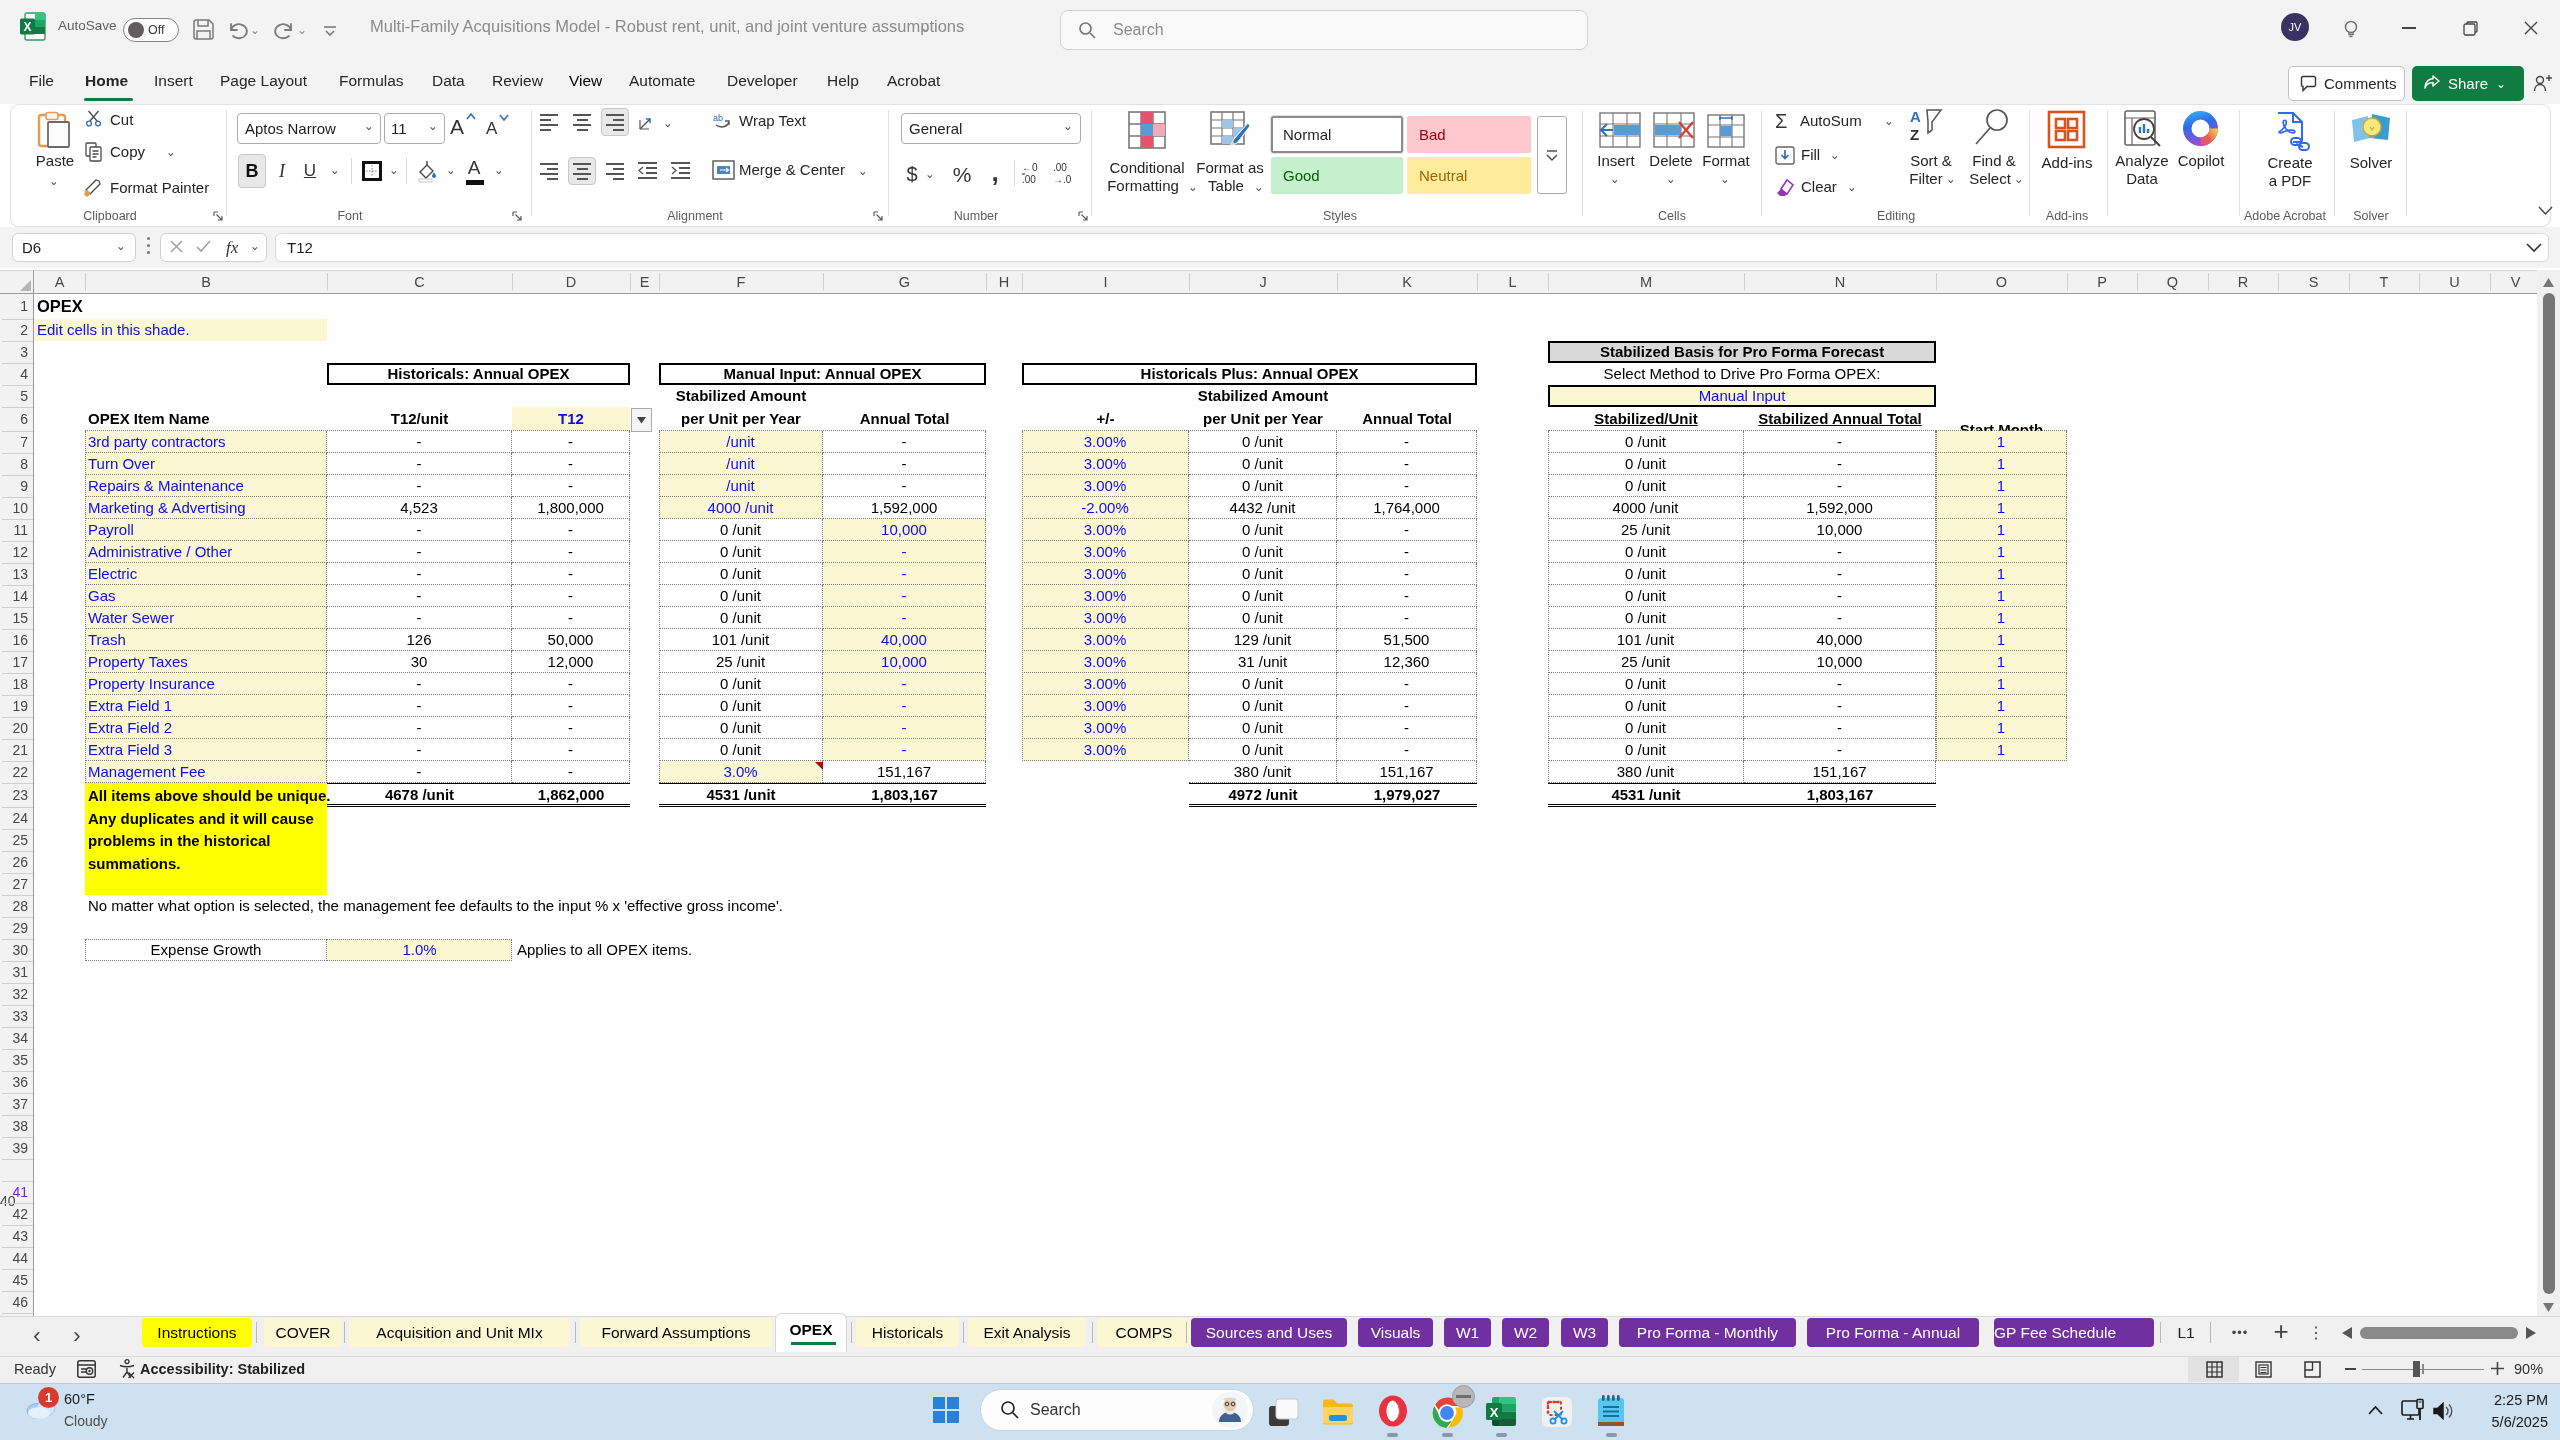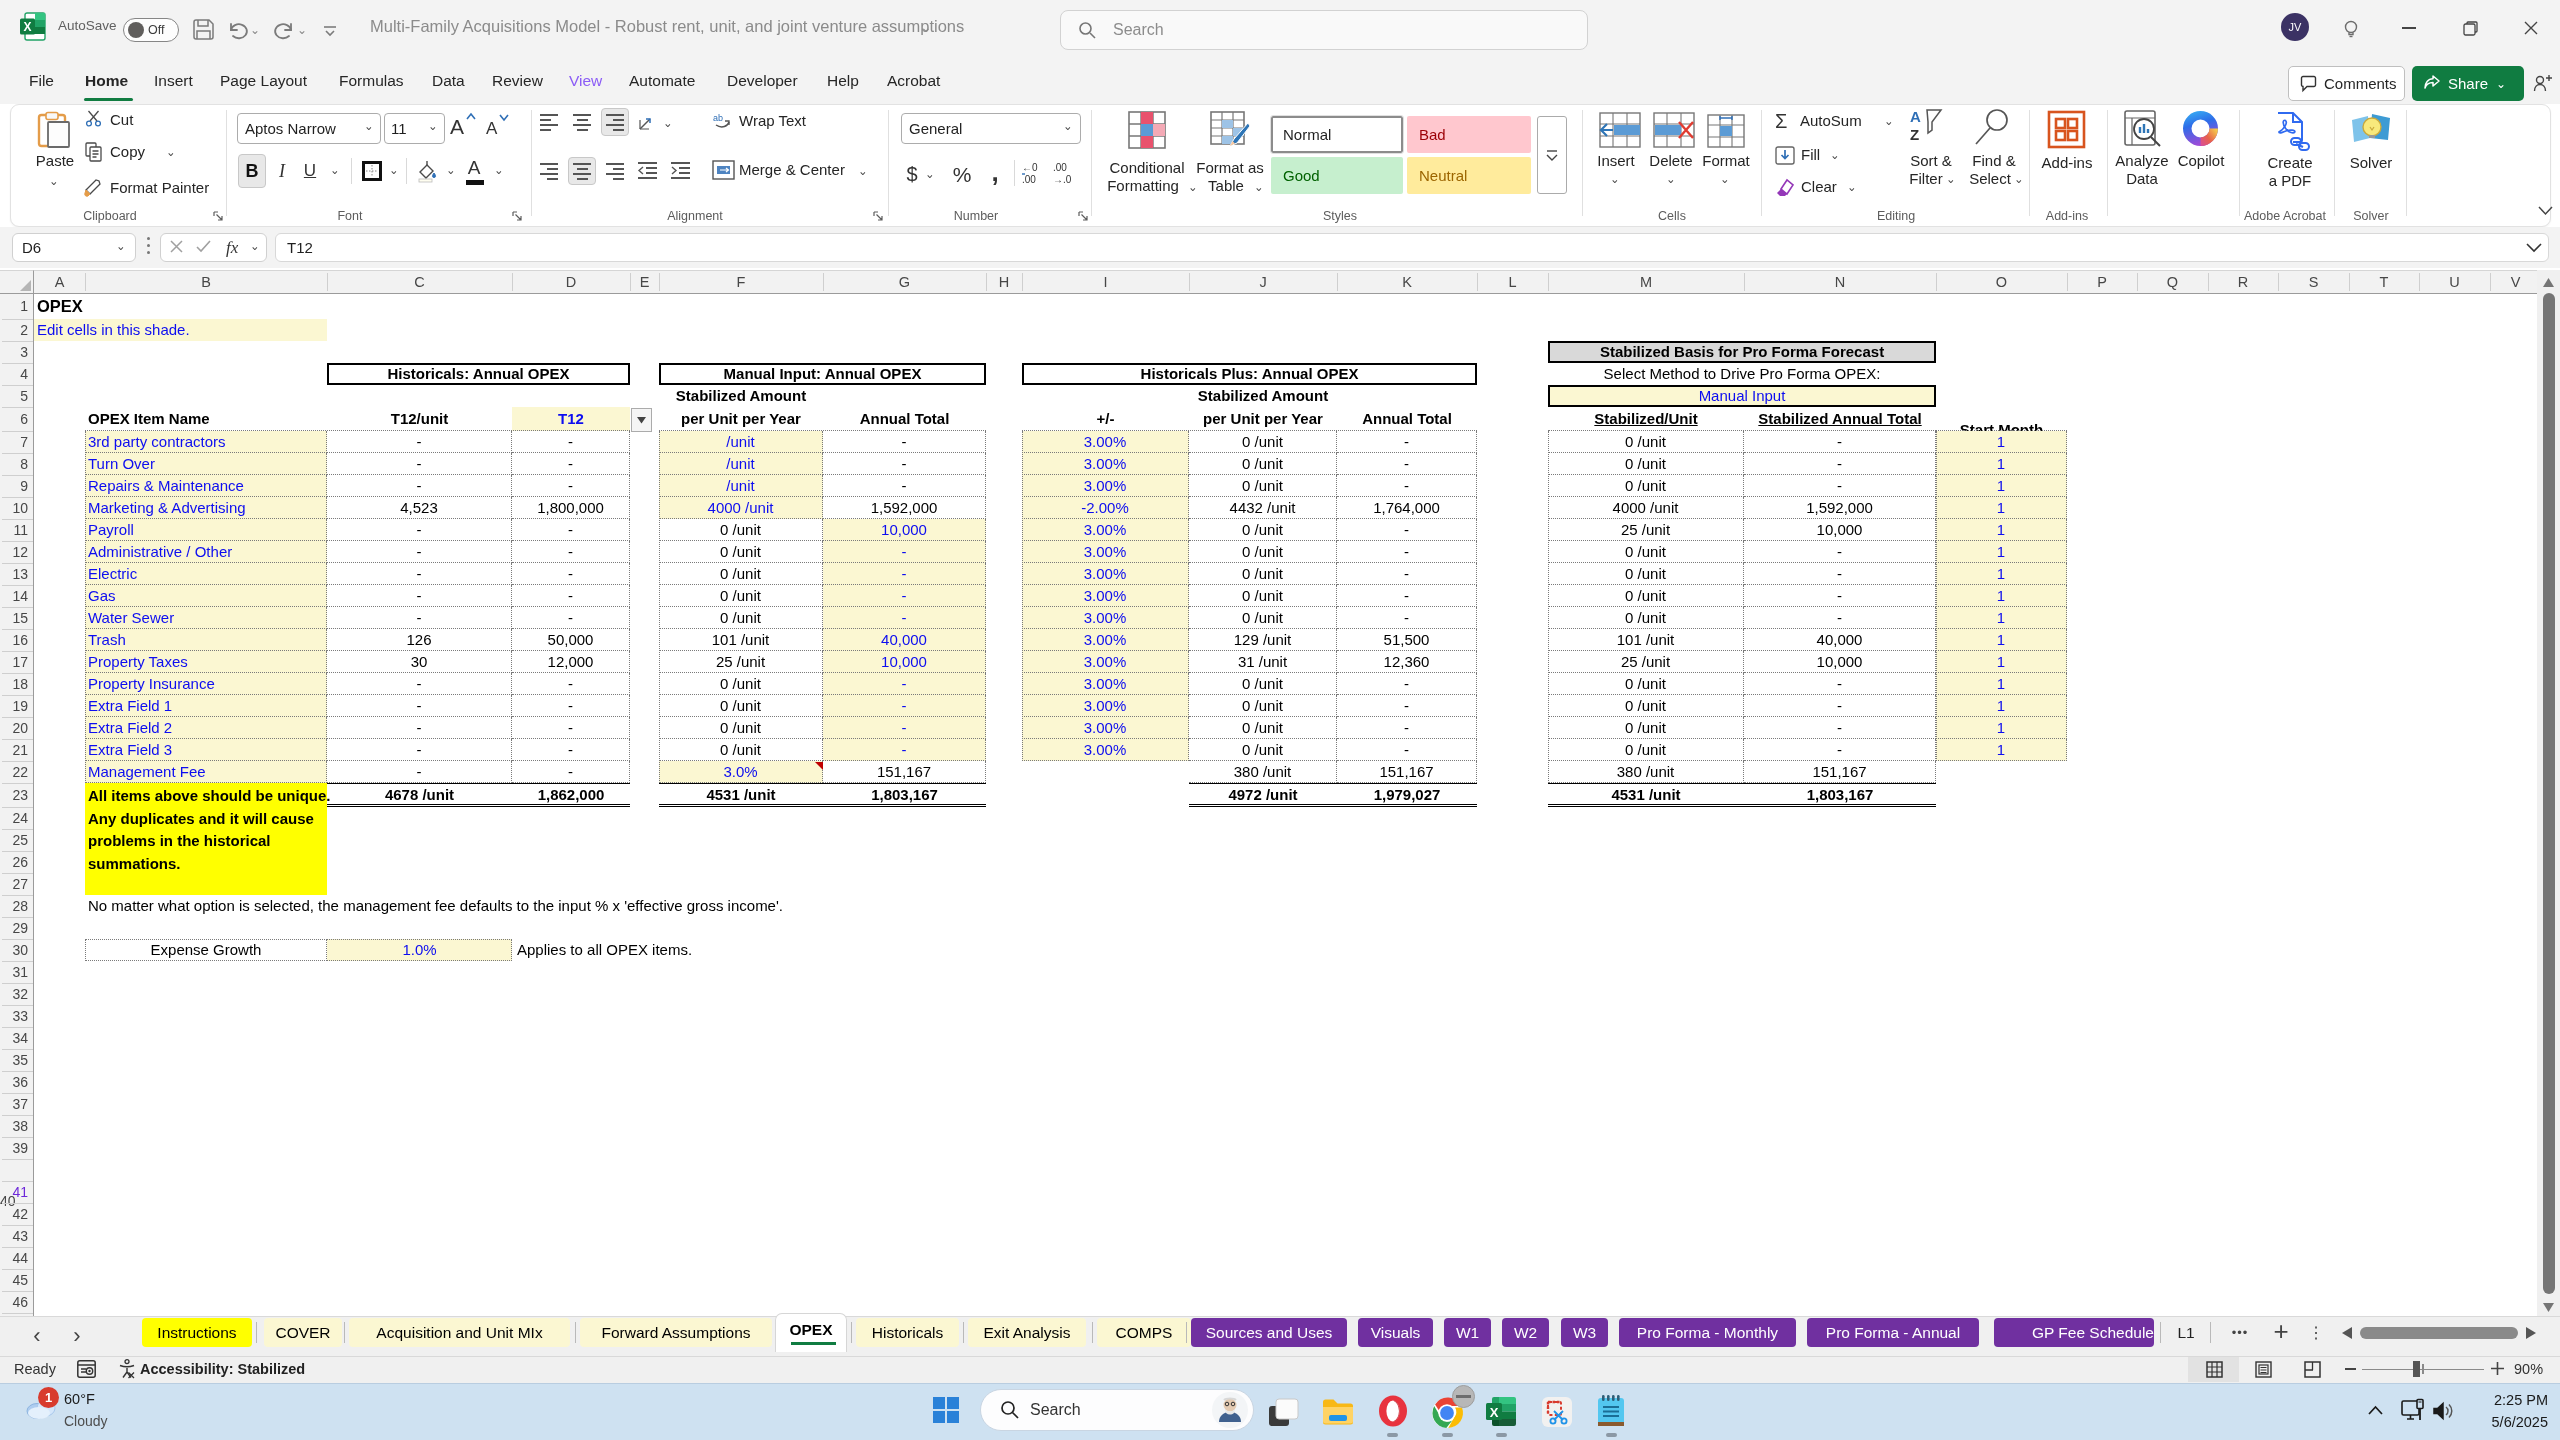"View" div { color: #8b5cf6 -> #000000 }
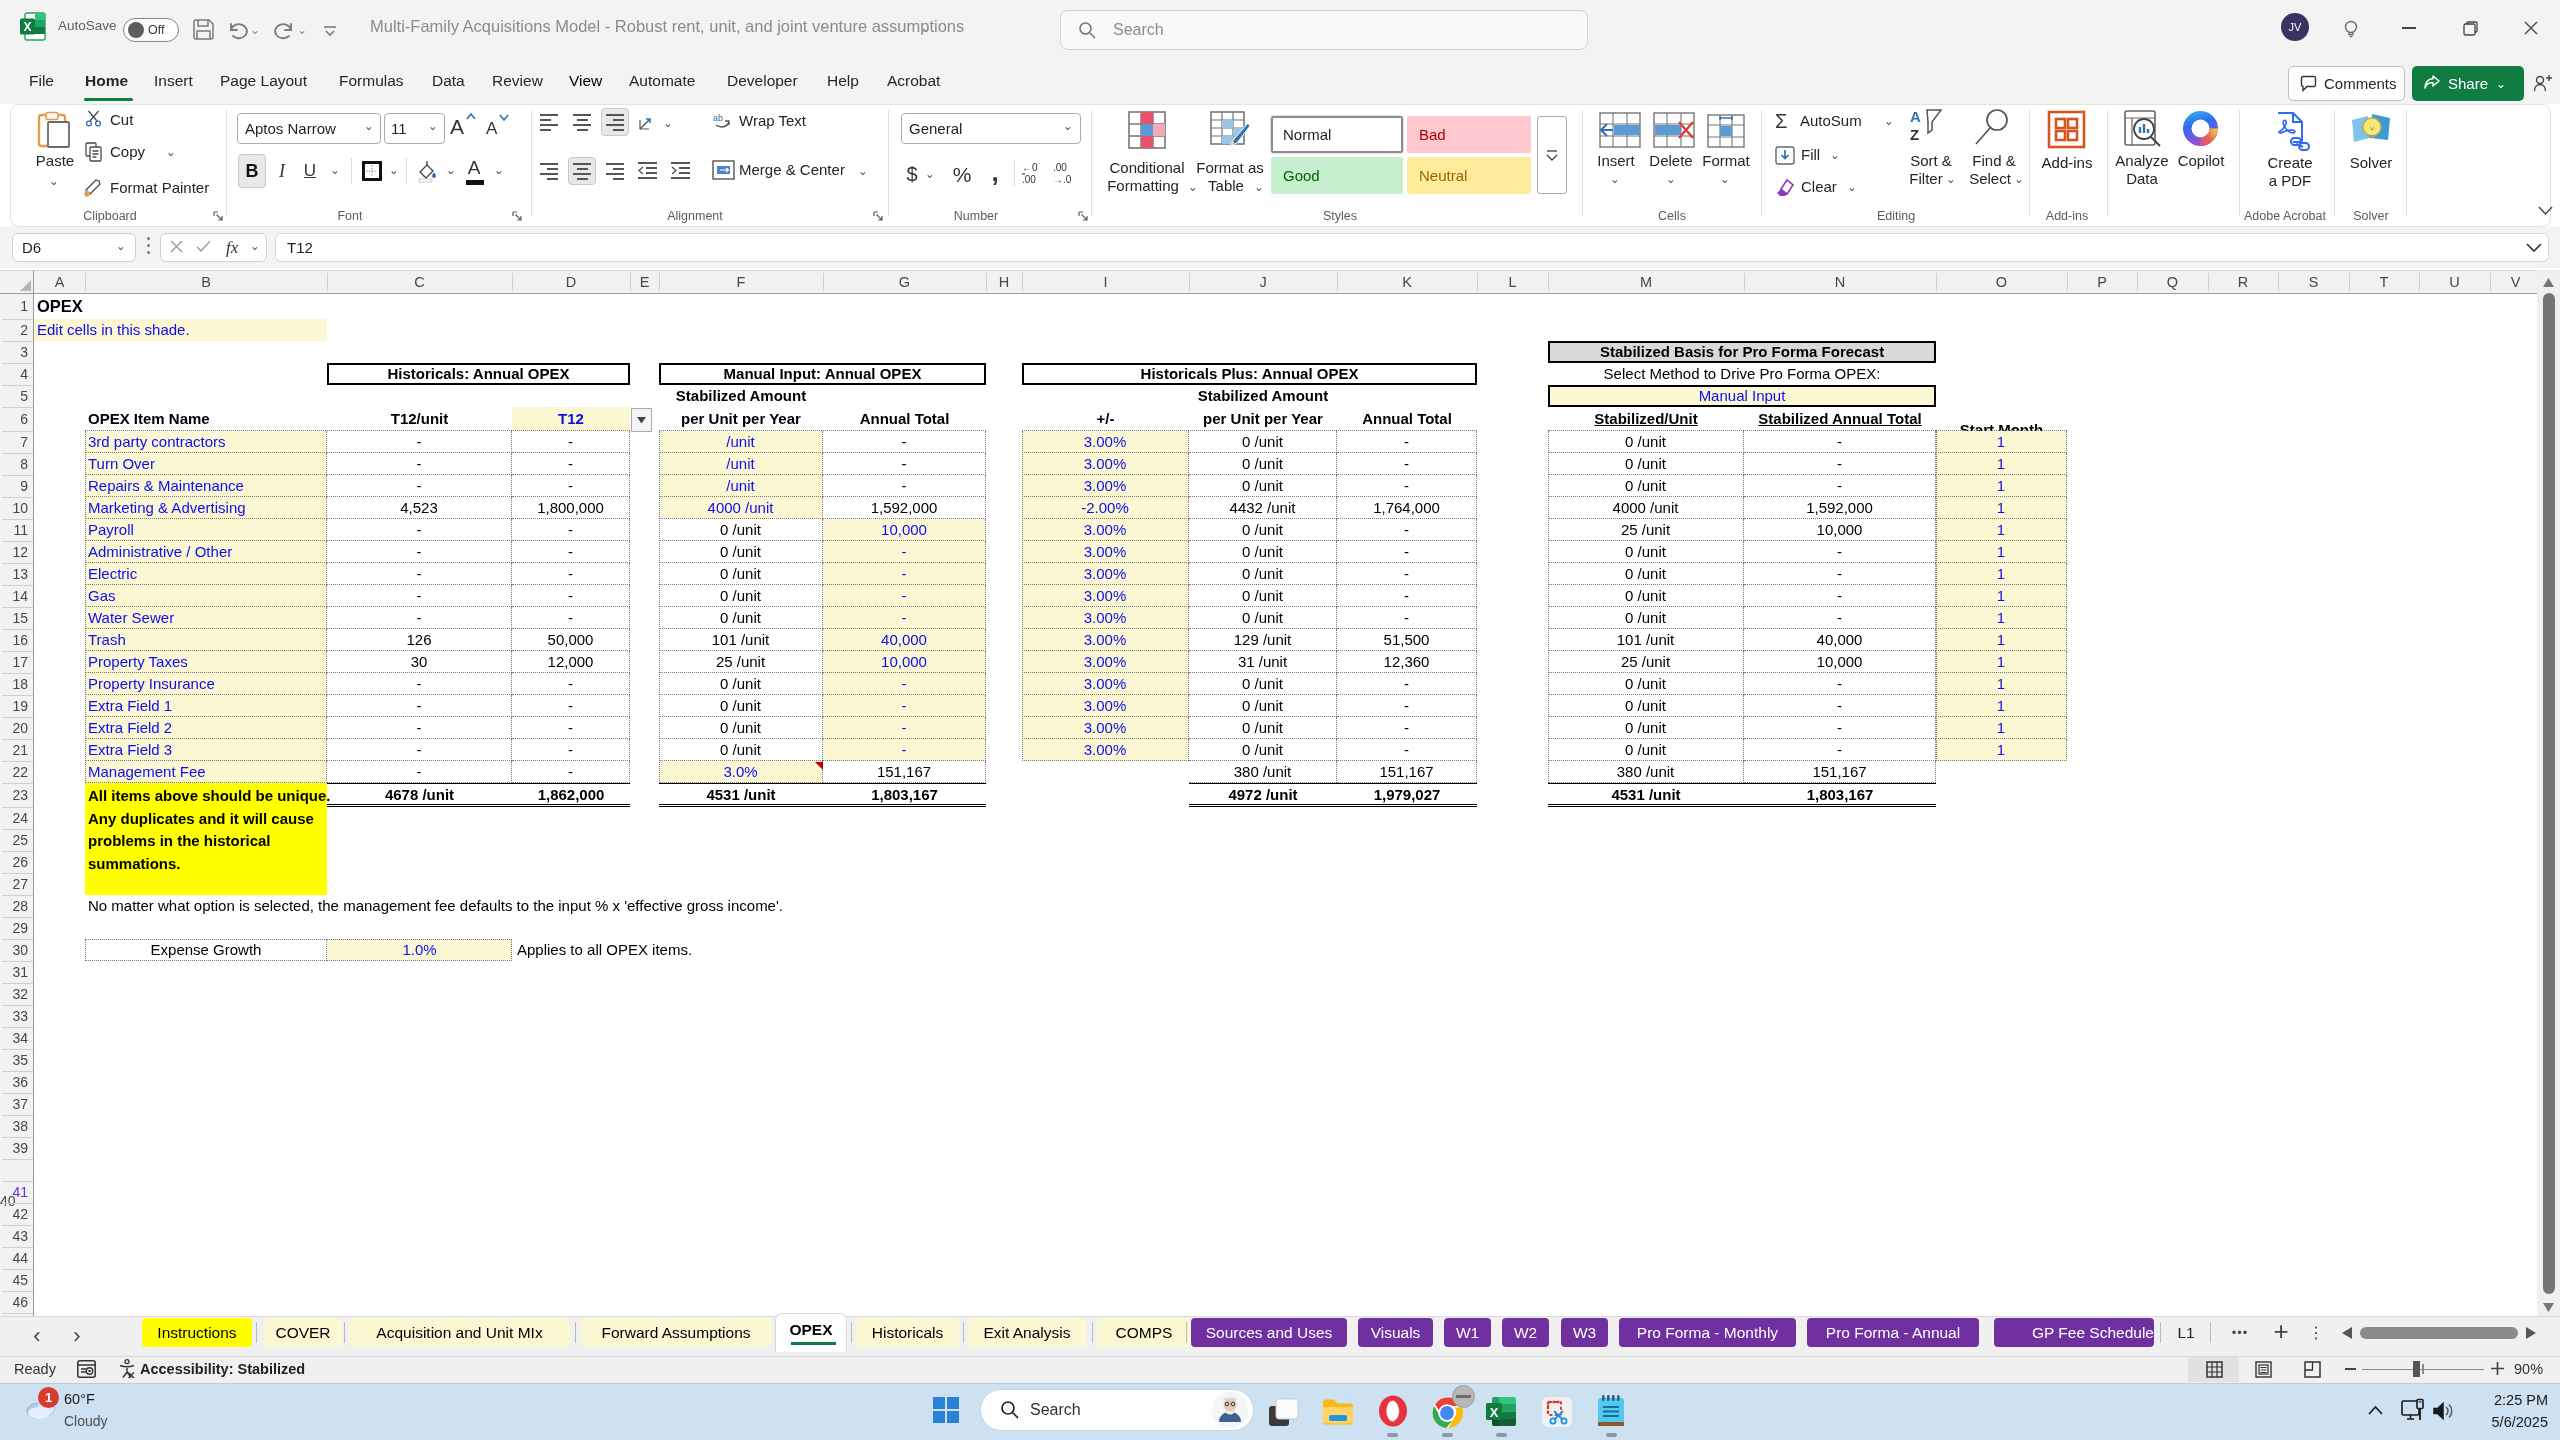"GP Fee Schedule" div { text-align: right -> left }
